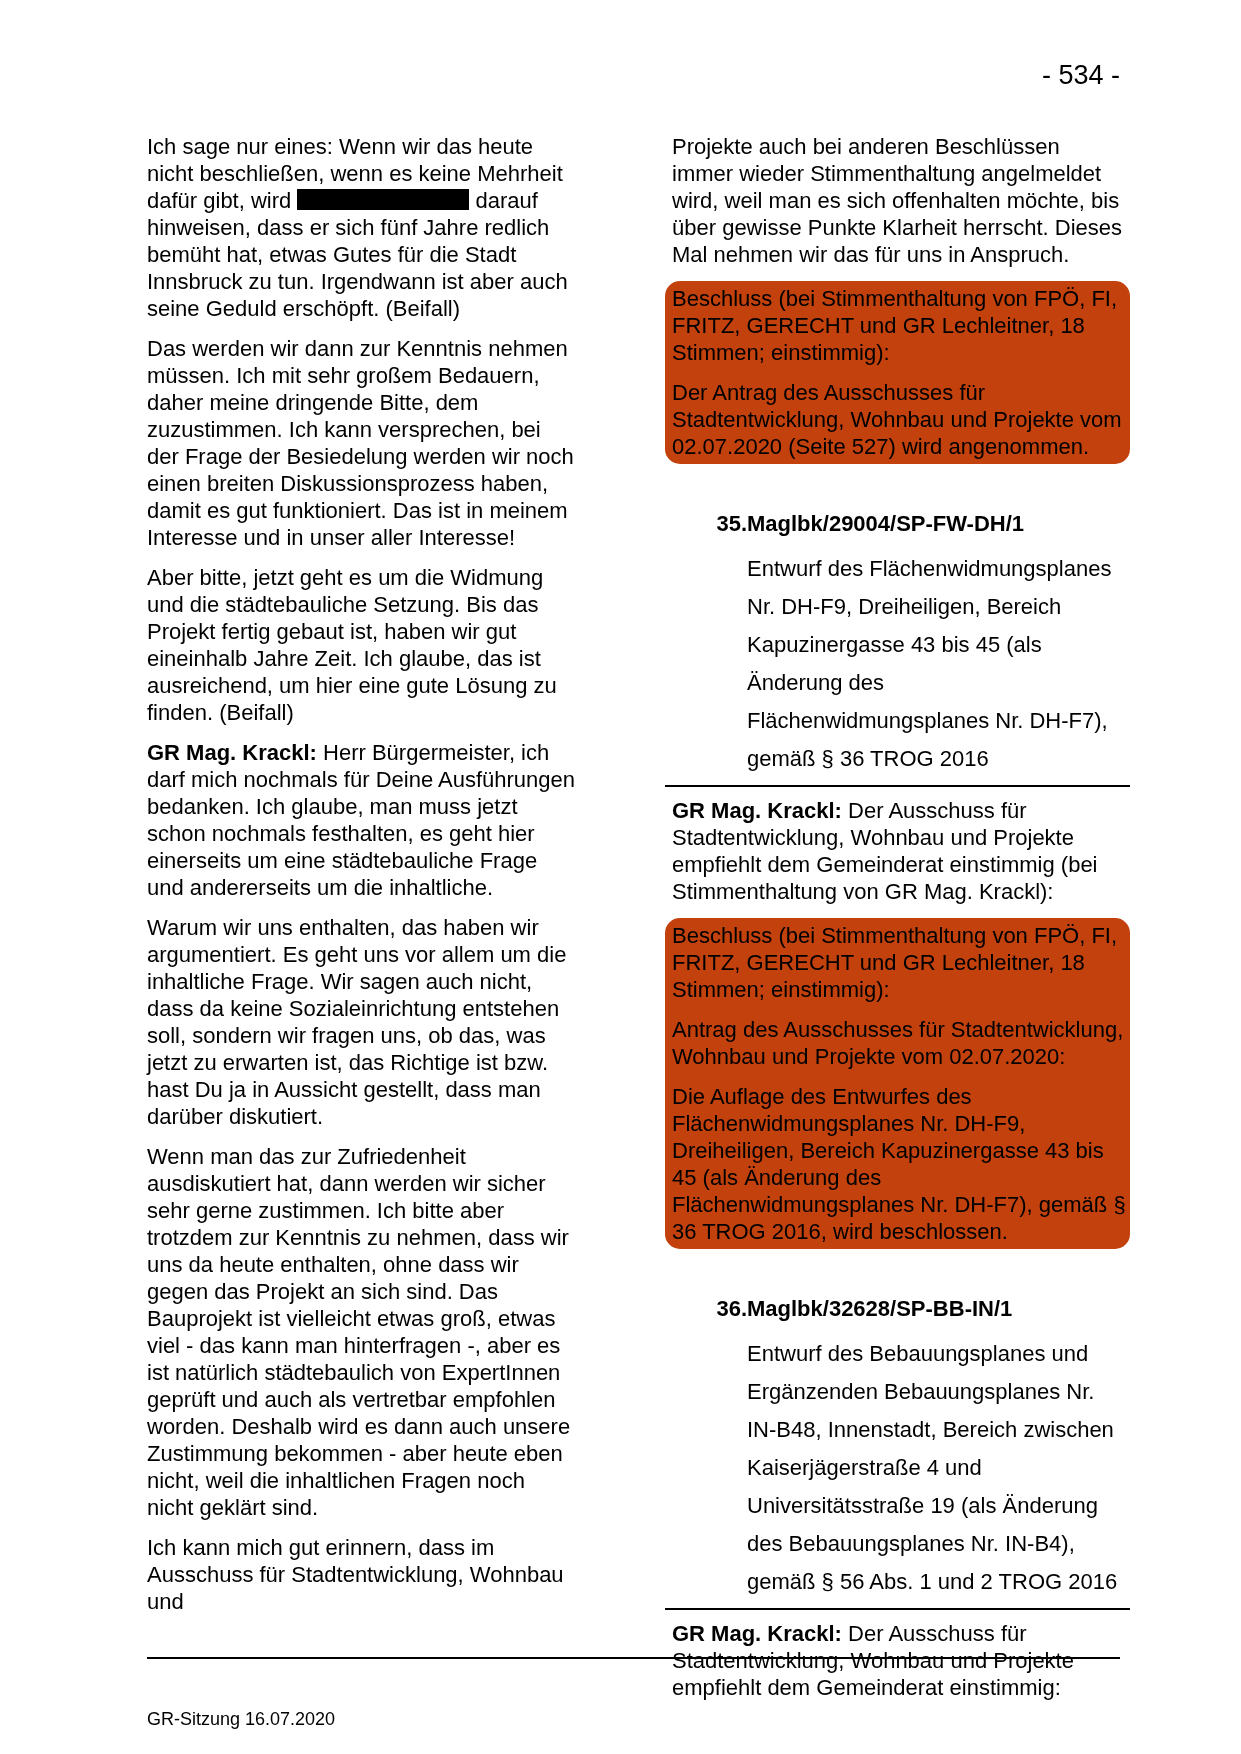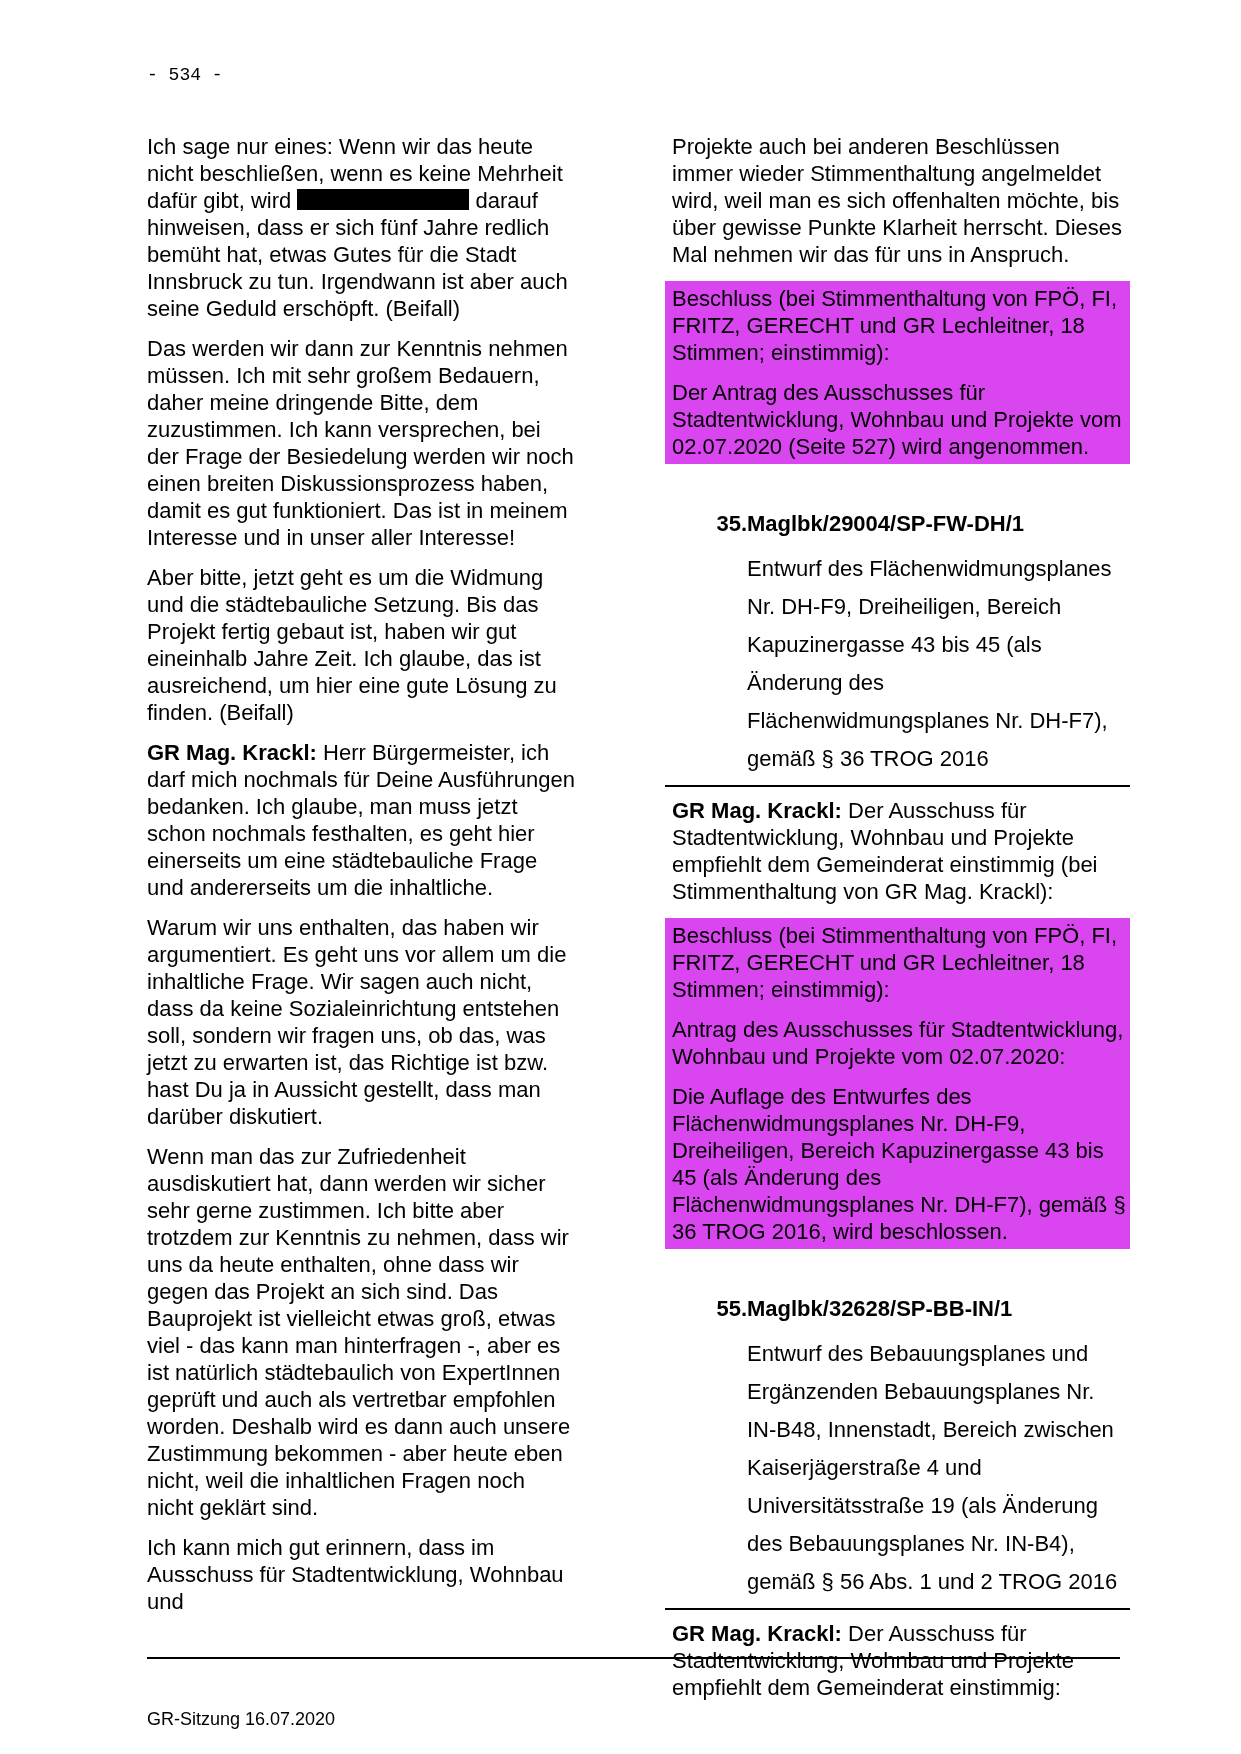"- 534 -" .page-number { font-family: Liberation Mono, monospace -> none; font-size: 18px -> 27px; text-align: left -> right }
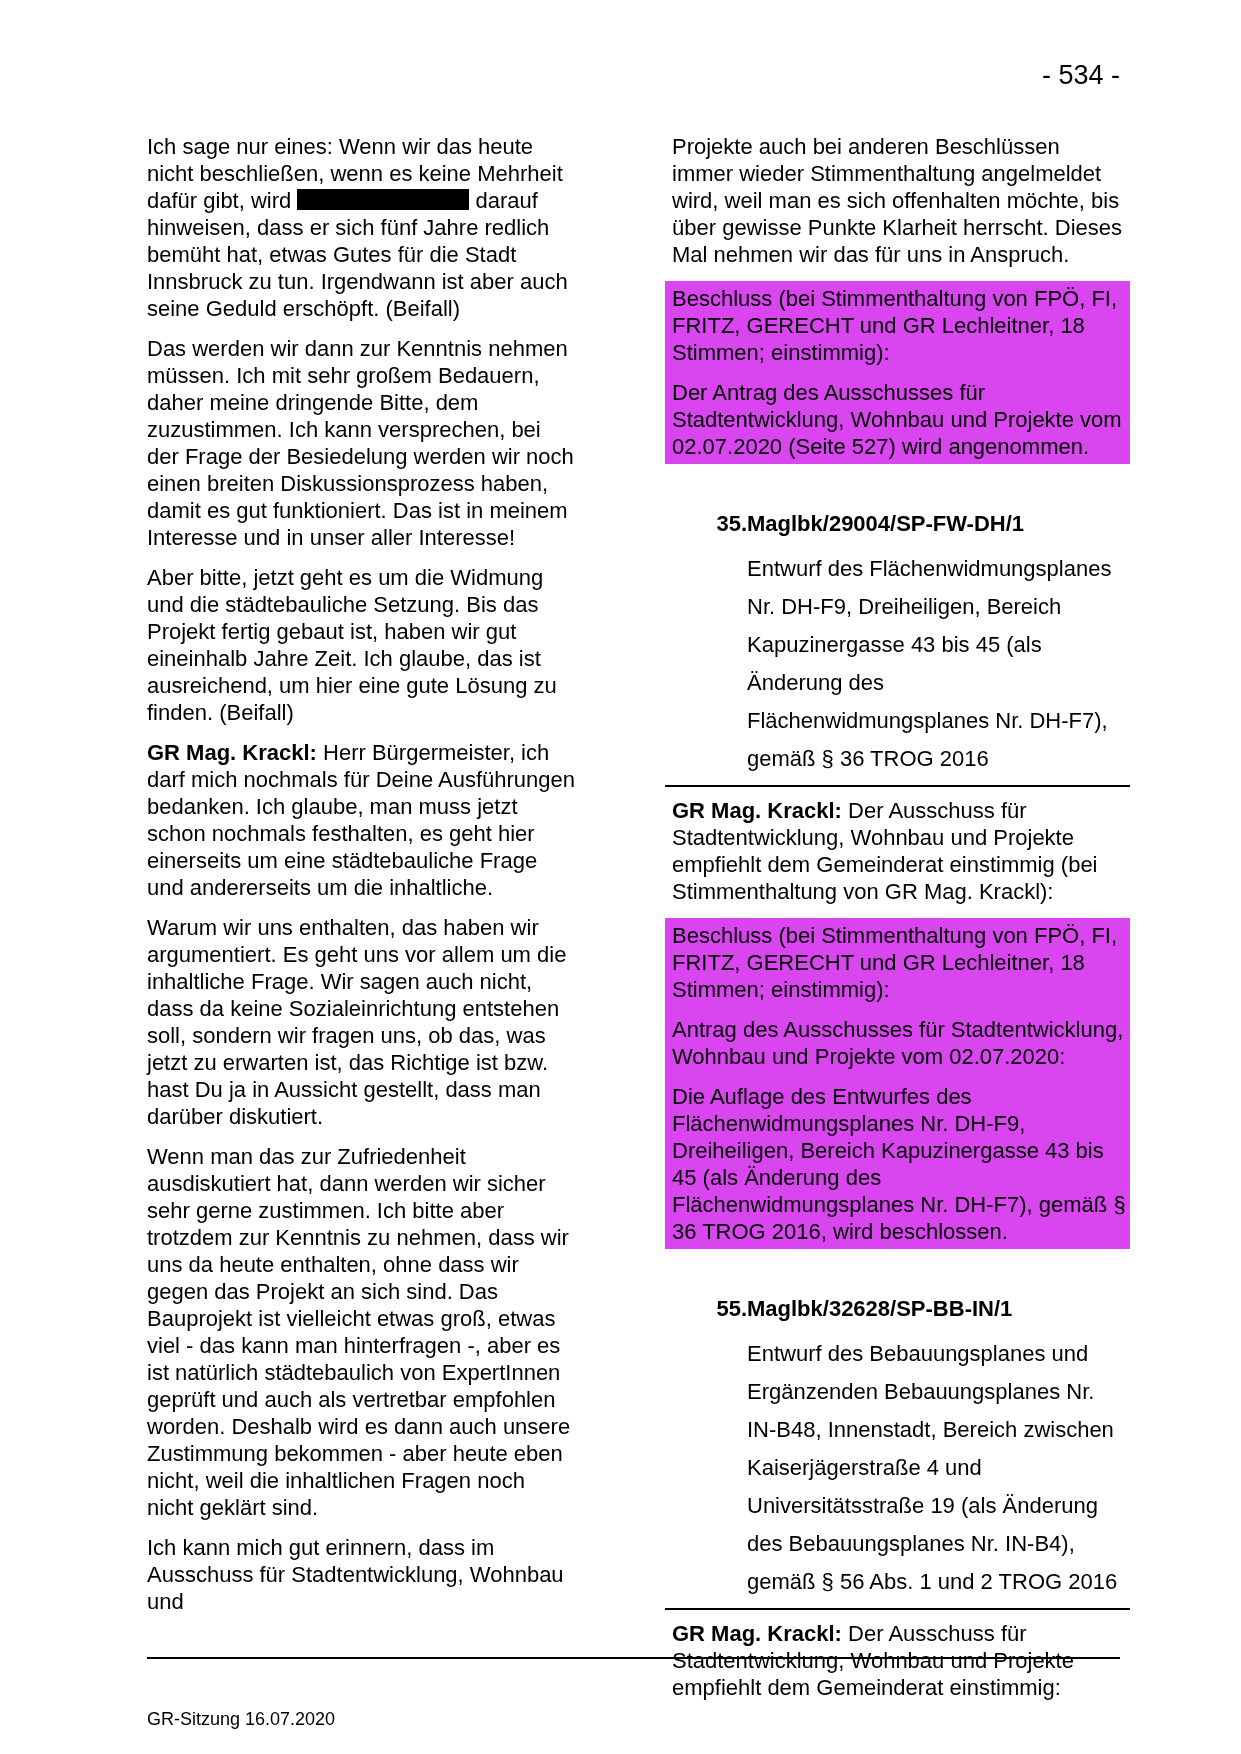"Beschluss (bei Stimmenthaltung von FPÖ," .shaded { background: #d946ef -> #c2410c; border-radius: none -> 15px }
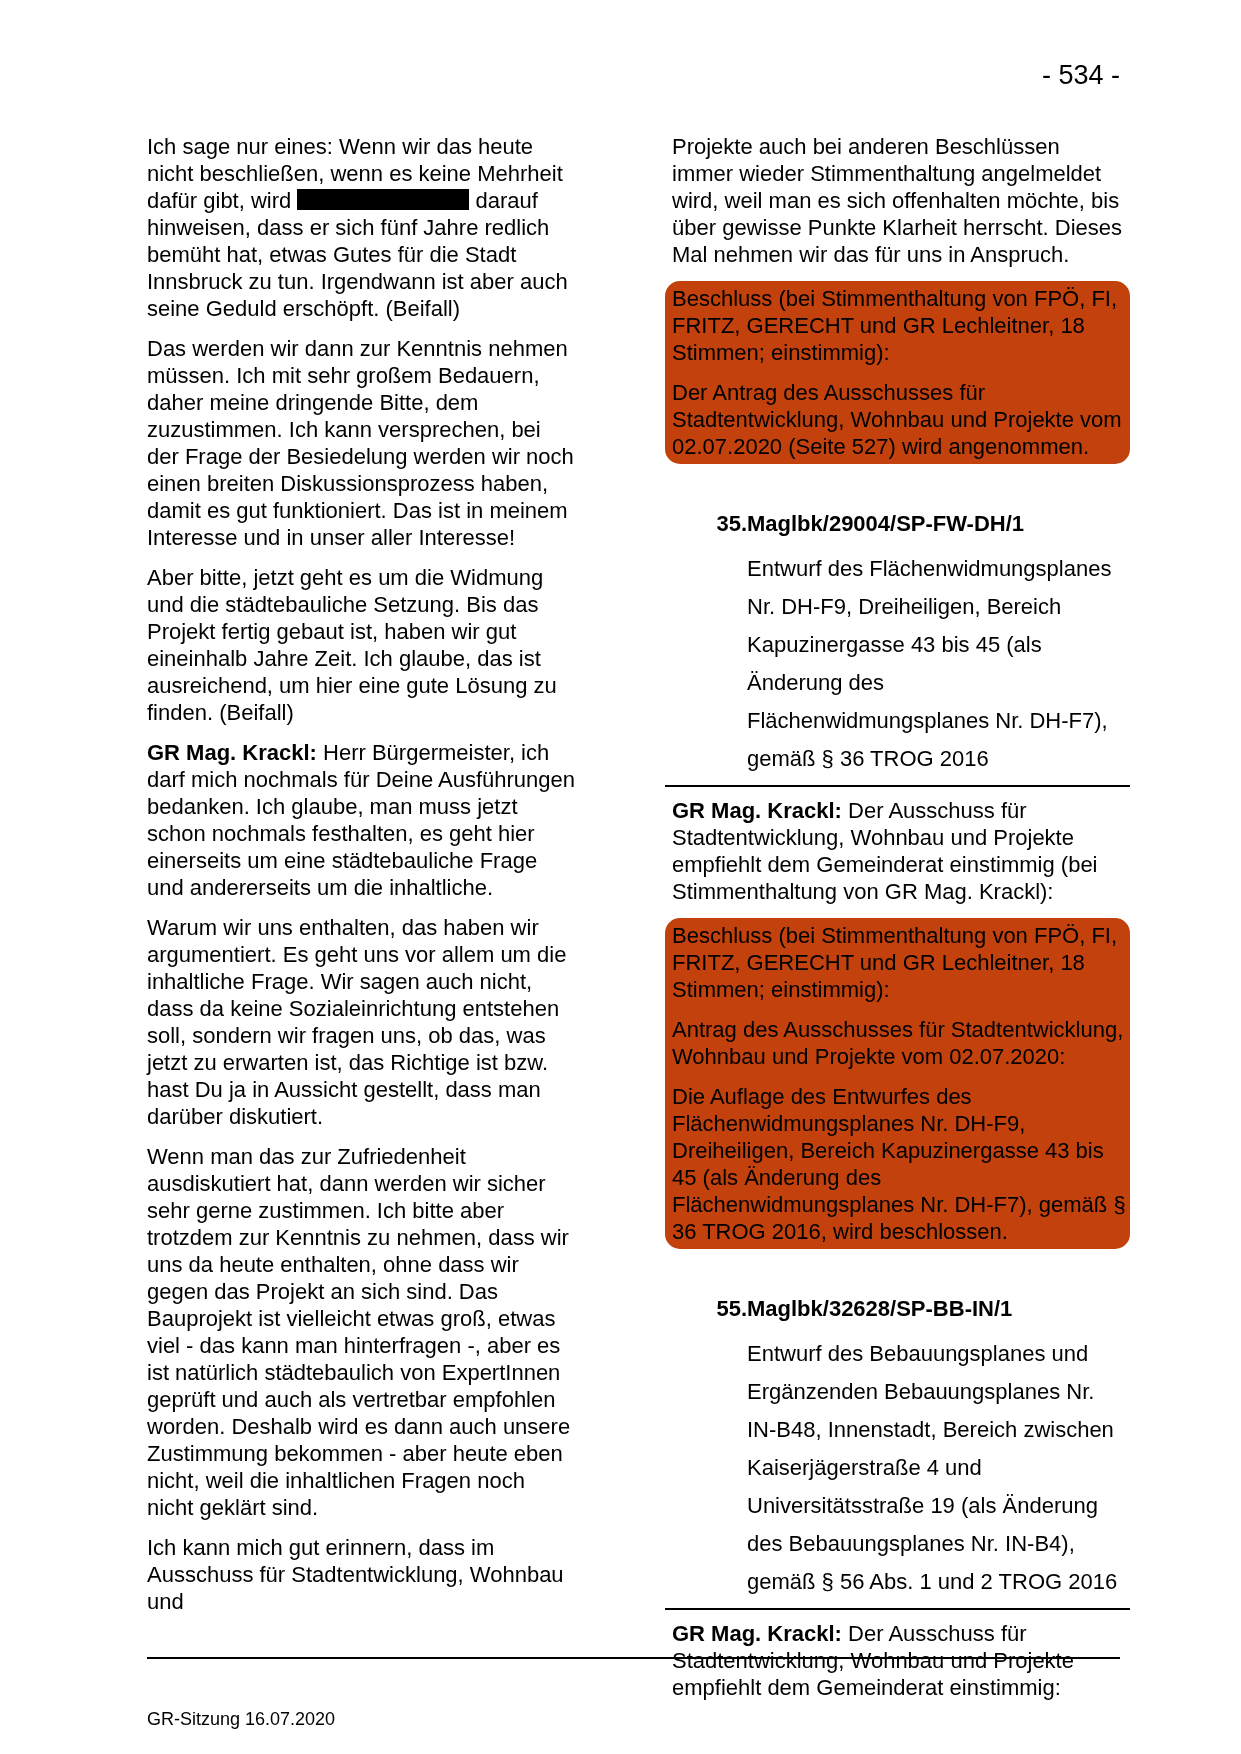"55." span.item-number { text: 55 -> 36 }
